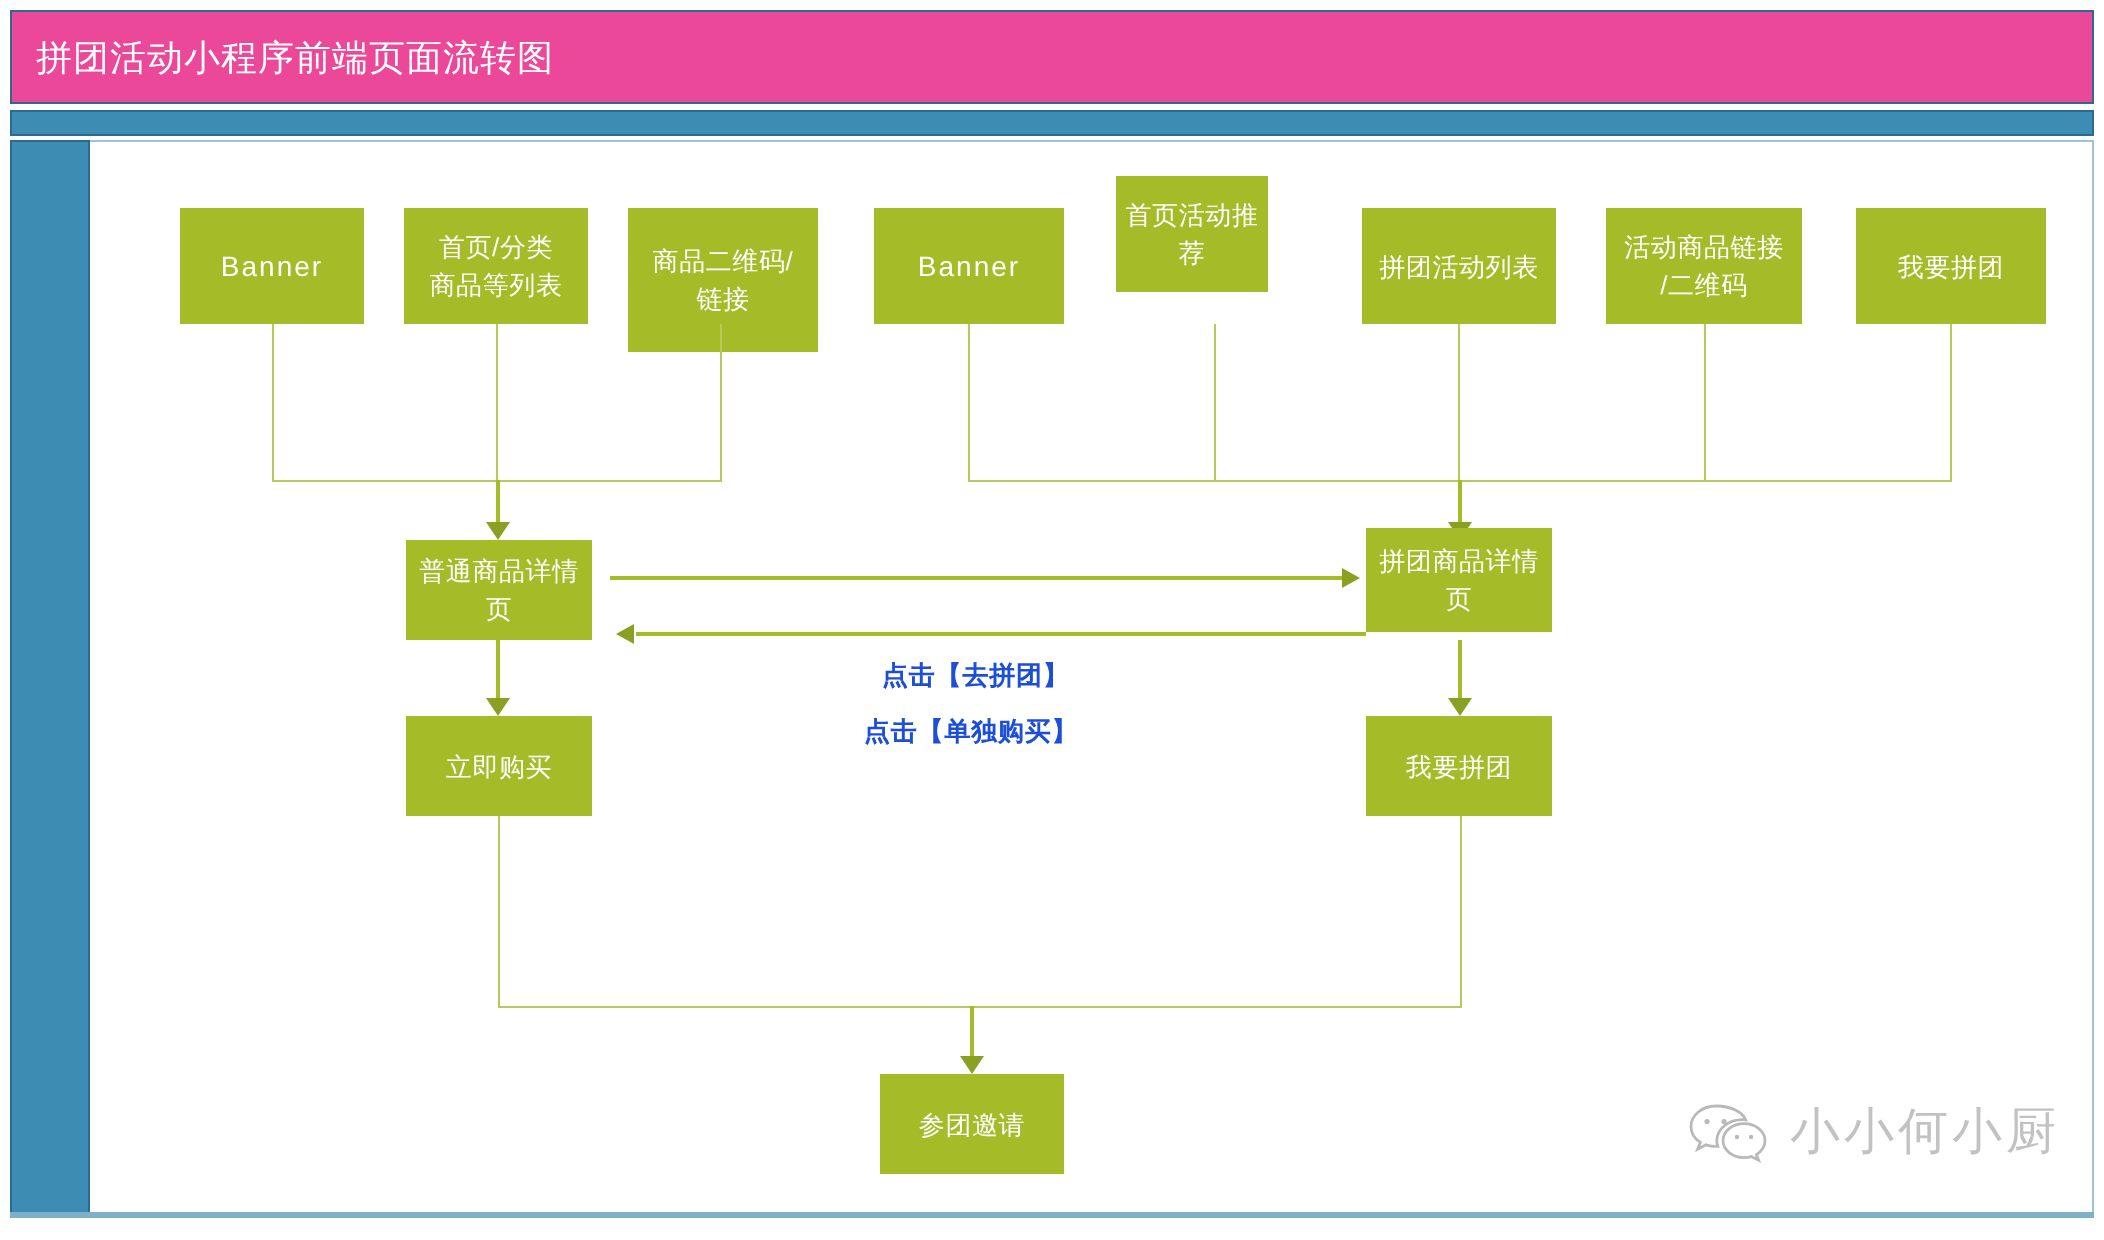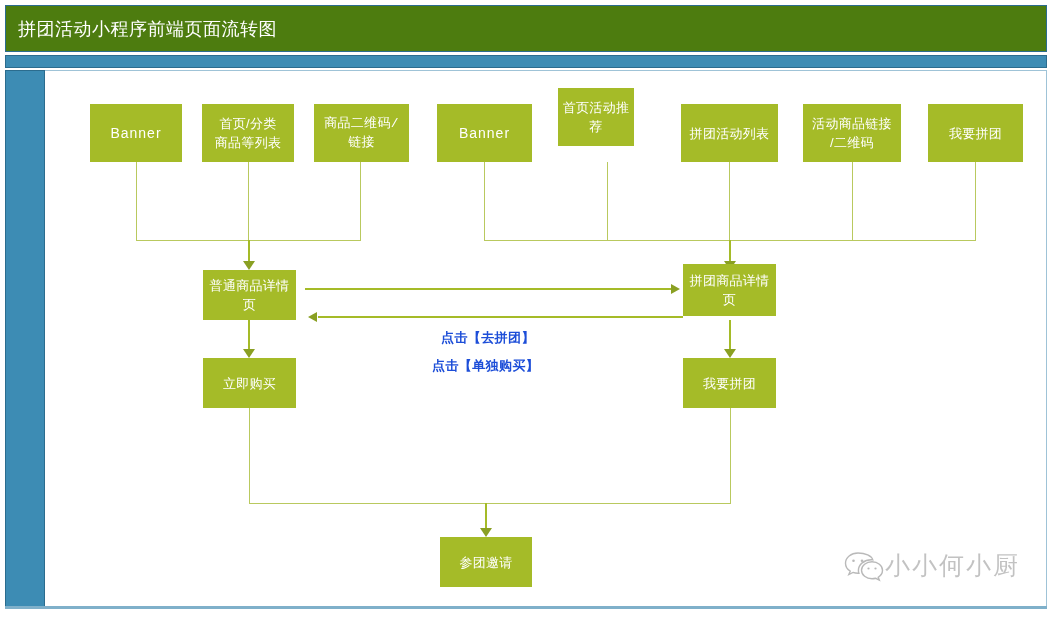"拼团活动小程序前端页面流转图" .title-bar { background: #4d7c0f -> #ec4899 }
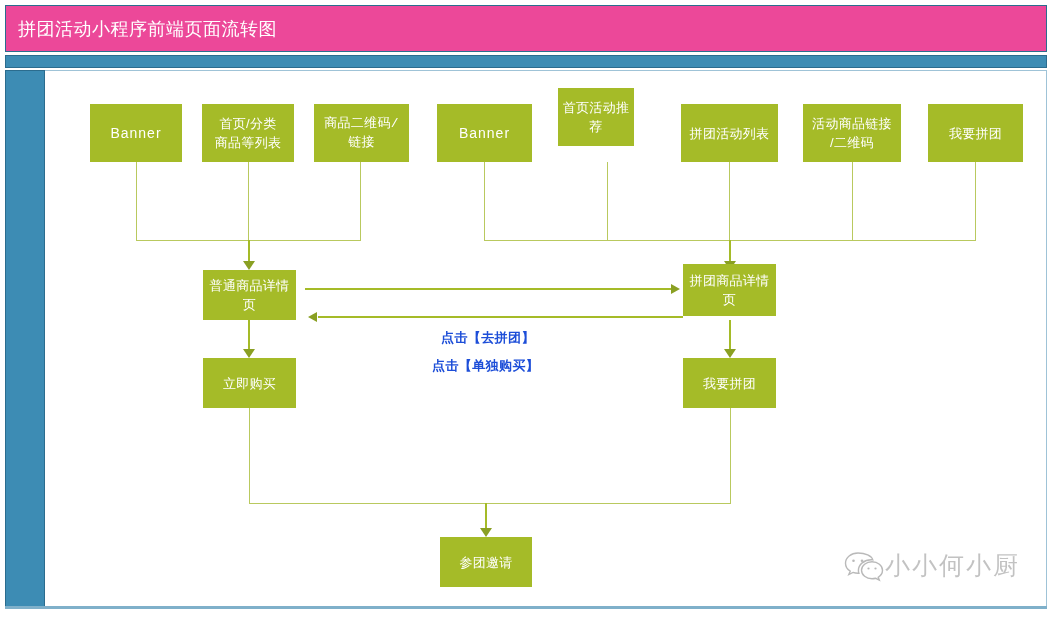"商品二维码/" div.node { font-family: Liberation Mono, monospace -> none; height: 58px -> 72px }
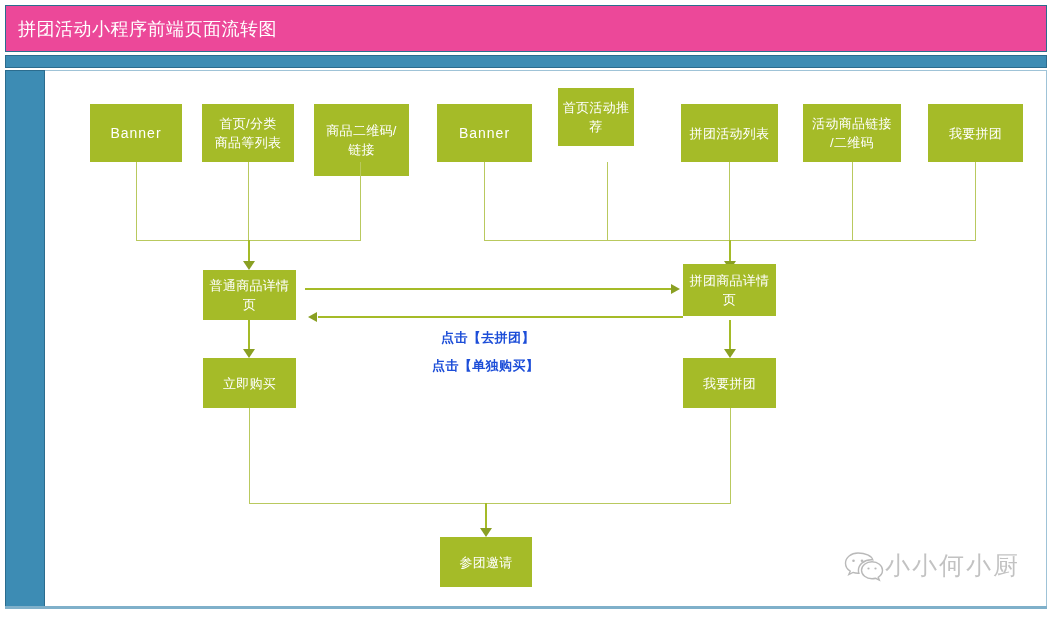"小小何小厨" .watermark { gap: none -> 10px }
